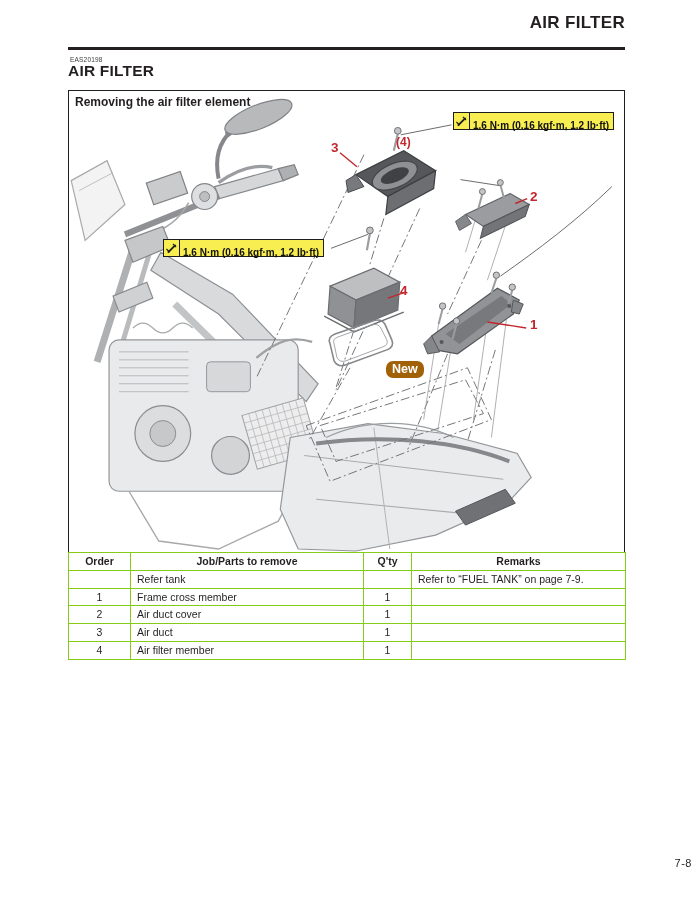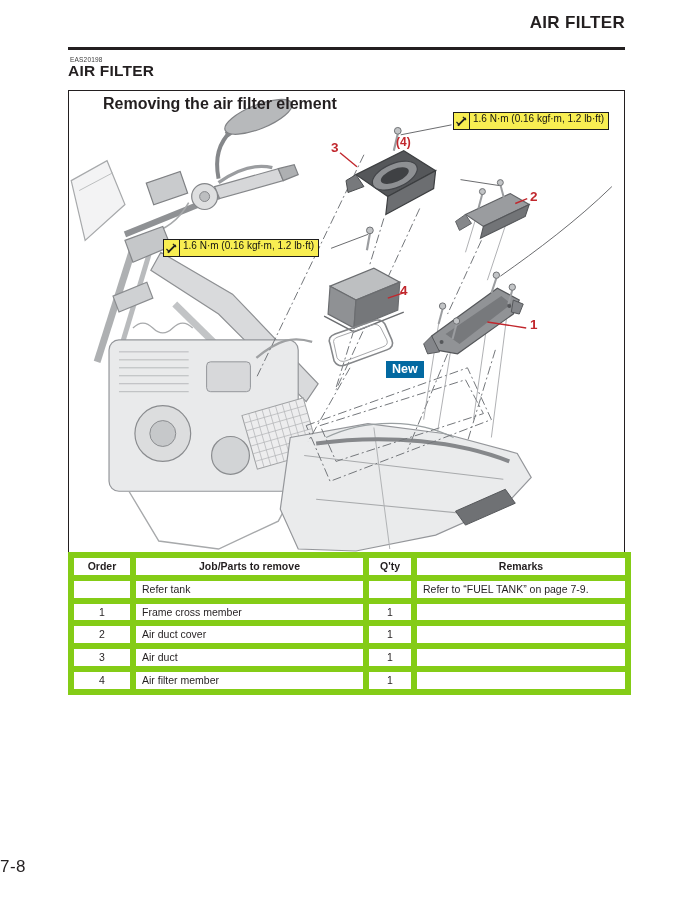"Removing the air filter element" .figure-title { font-size: 16px -> 12px; margin-left: 28px -> none }
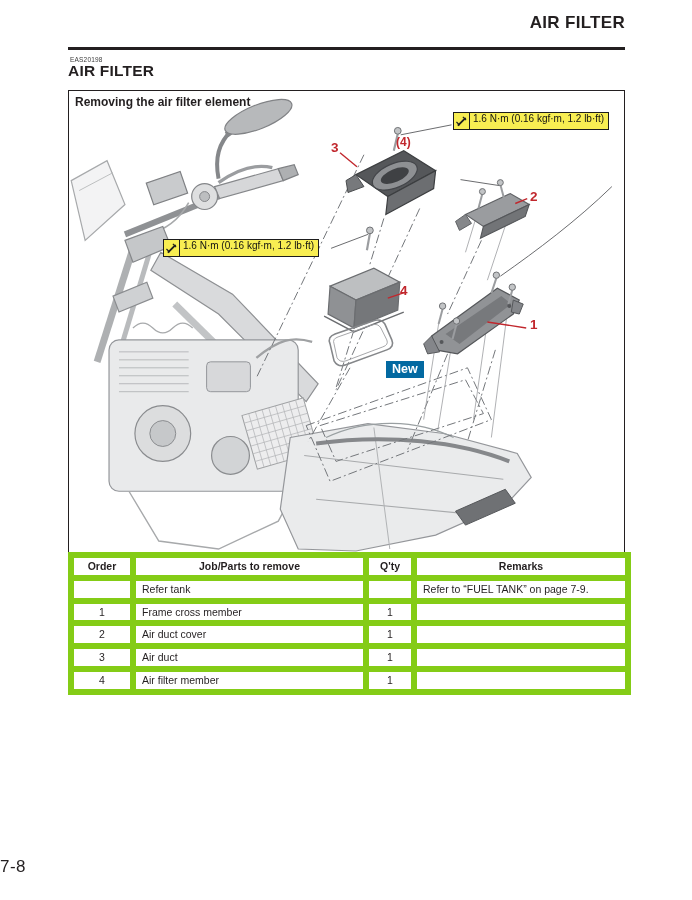"1.6 N·m (0.16 kgf·m, 1.2" .torque .t-text { font-weight: normal -> bold; padding: 0 4px 0 3px -> 7px 4px 0 3px }
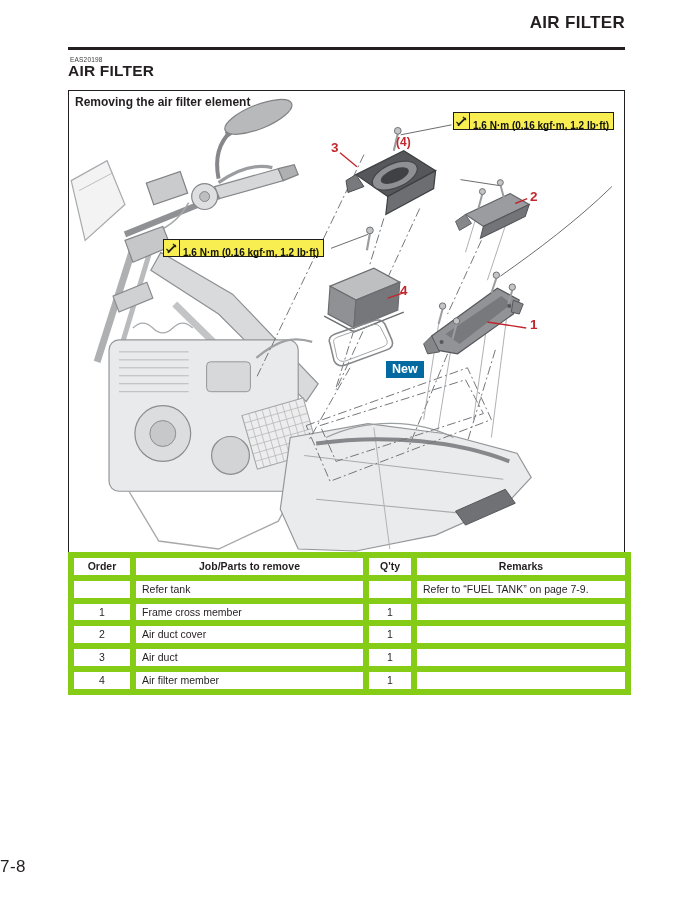"New" .new-label { background: #0369a1 -> #a16207; border-radius: none -> 7px }
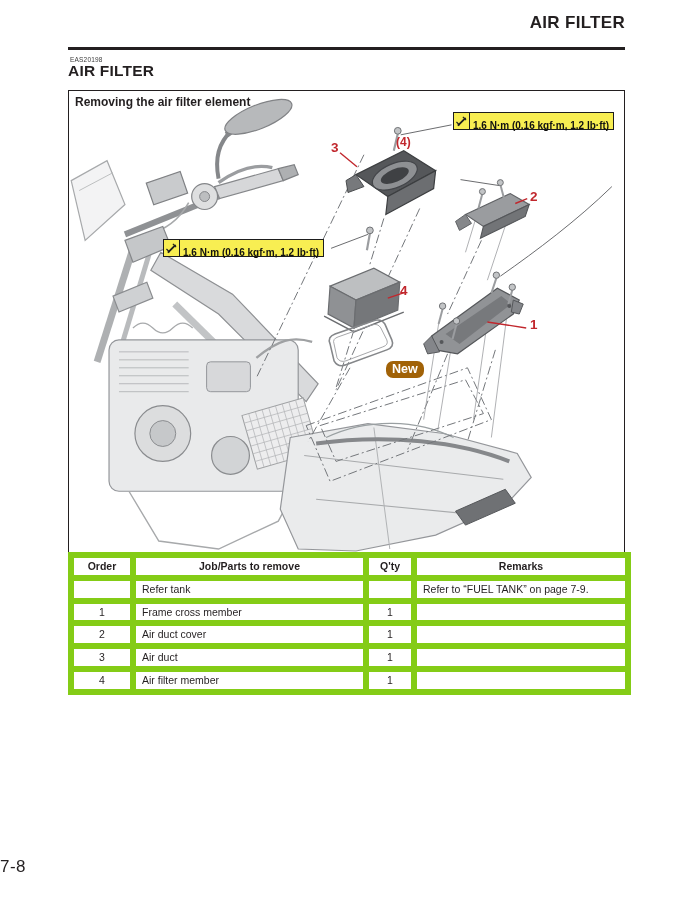"Order" .parts-table th, .parts-table td { border: 6px solid #84cc16 -> 1px solid #84cc16 }
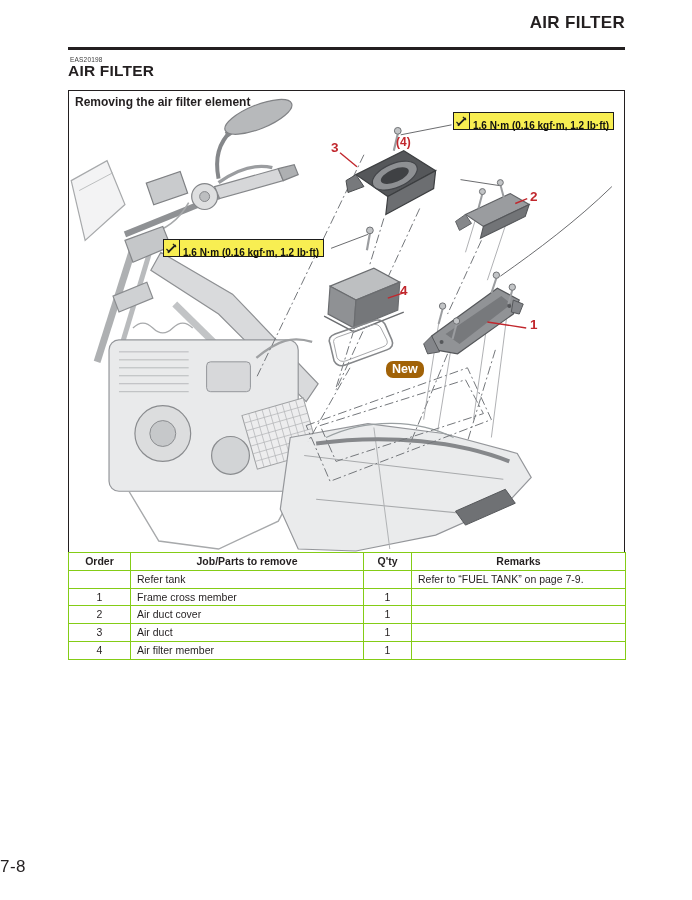"7-8" .page-number { font-size: 17px -> 11px; text-align: left -> right }
